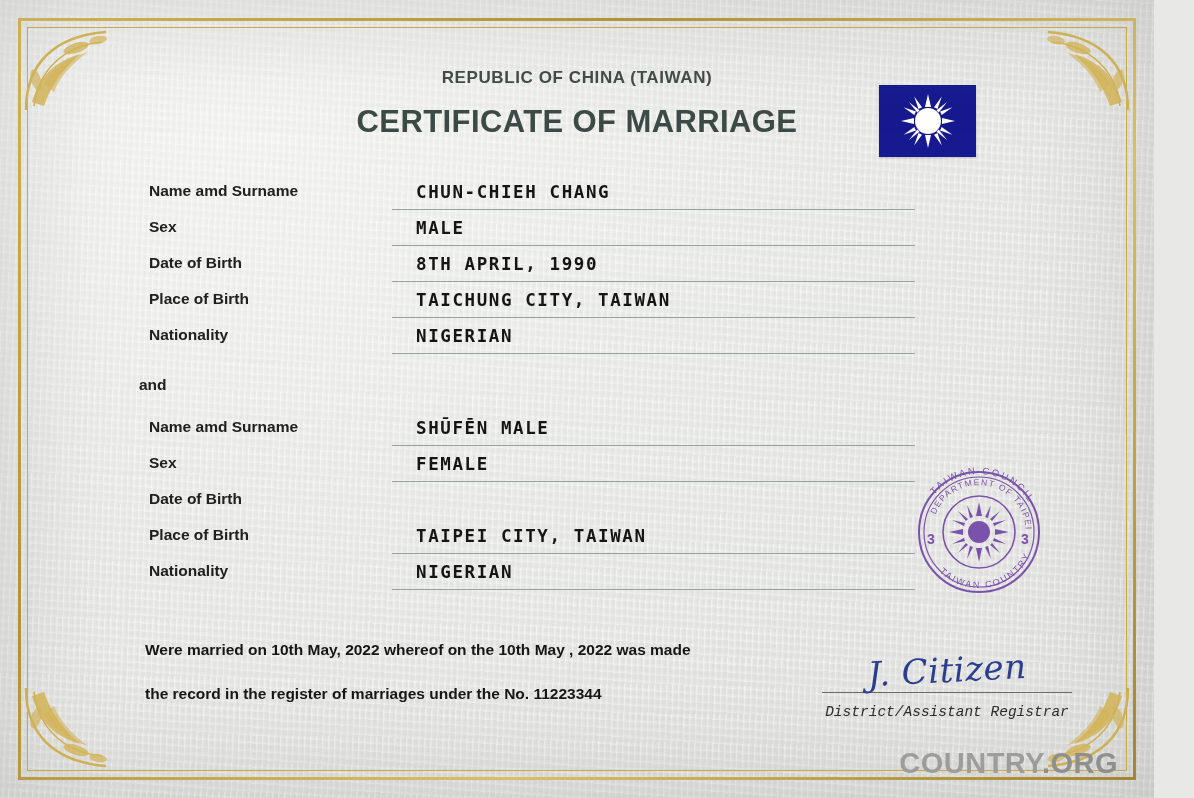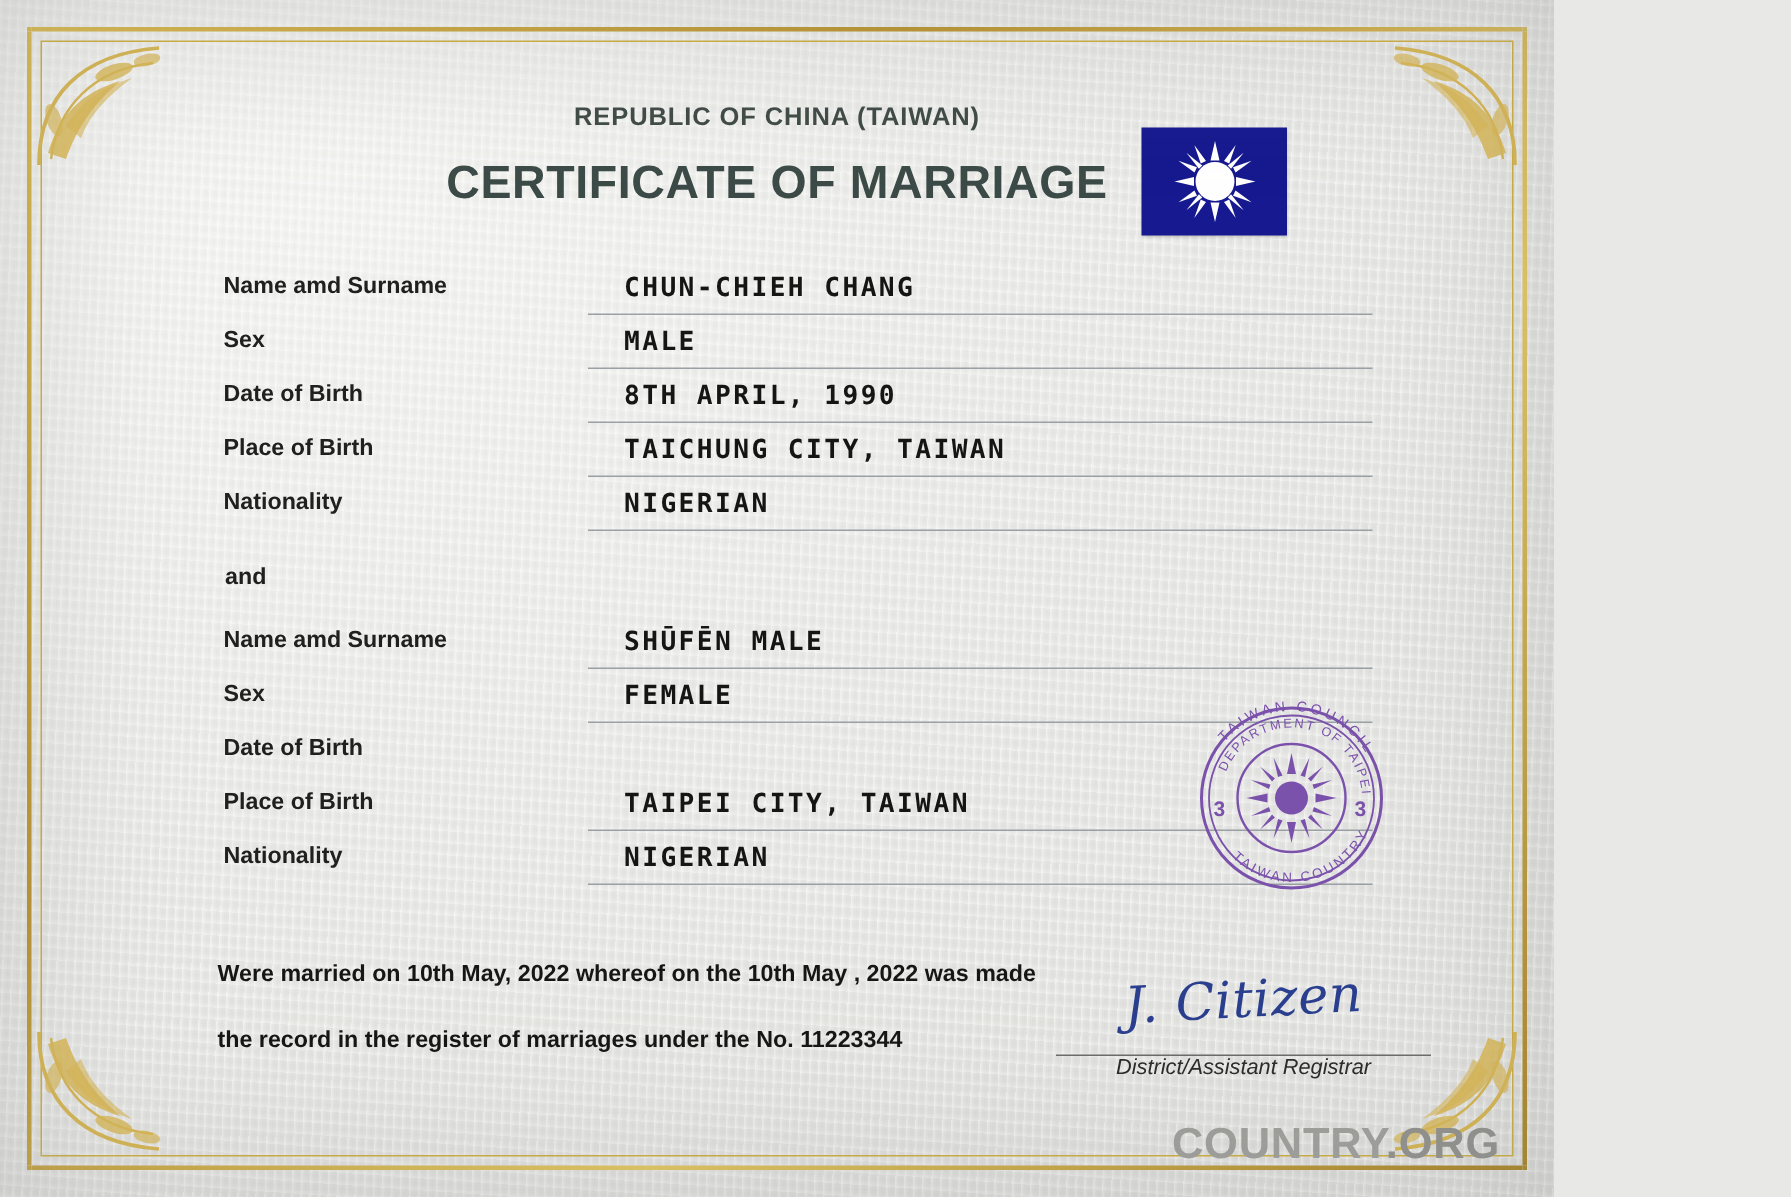"REPUBLIC OF CHINA (TAIWAN)" .cert { width: 1036px -> 1154px }
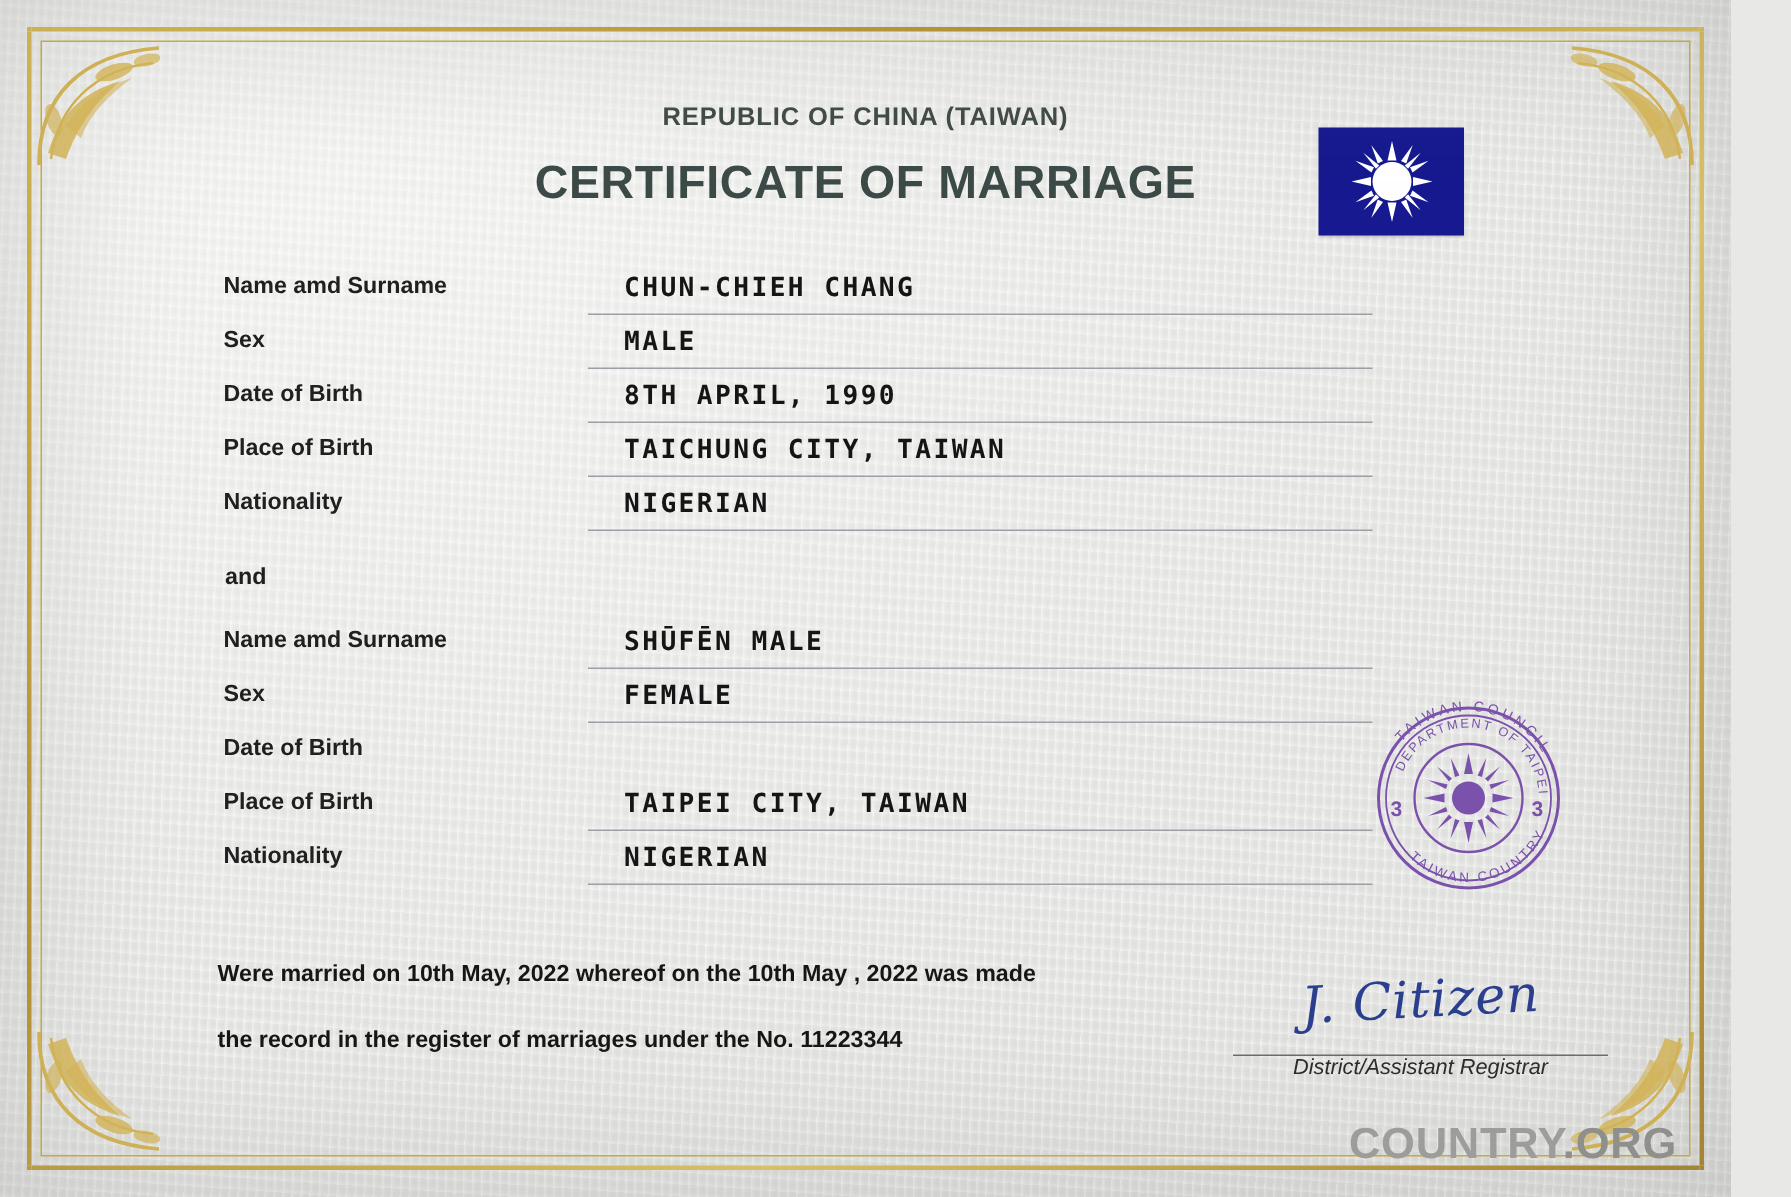"and" .and { left: 150px -> 139px }
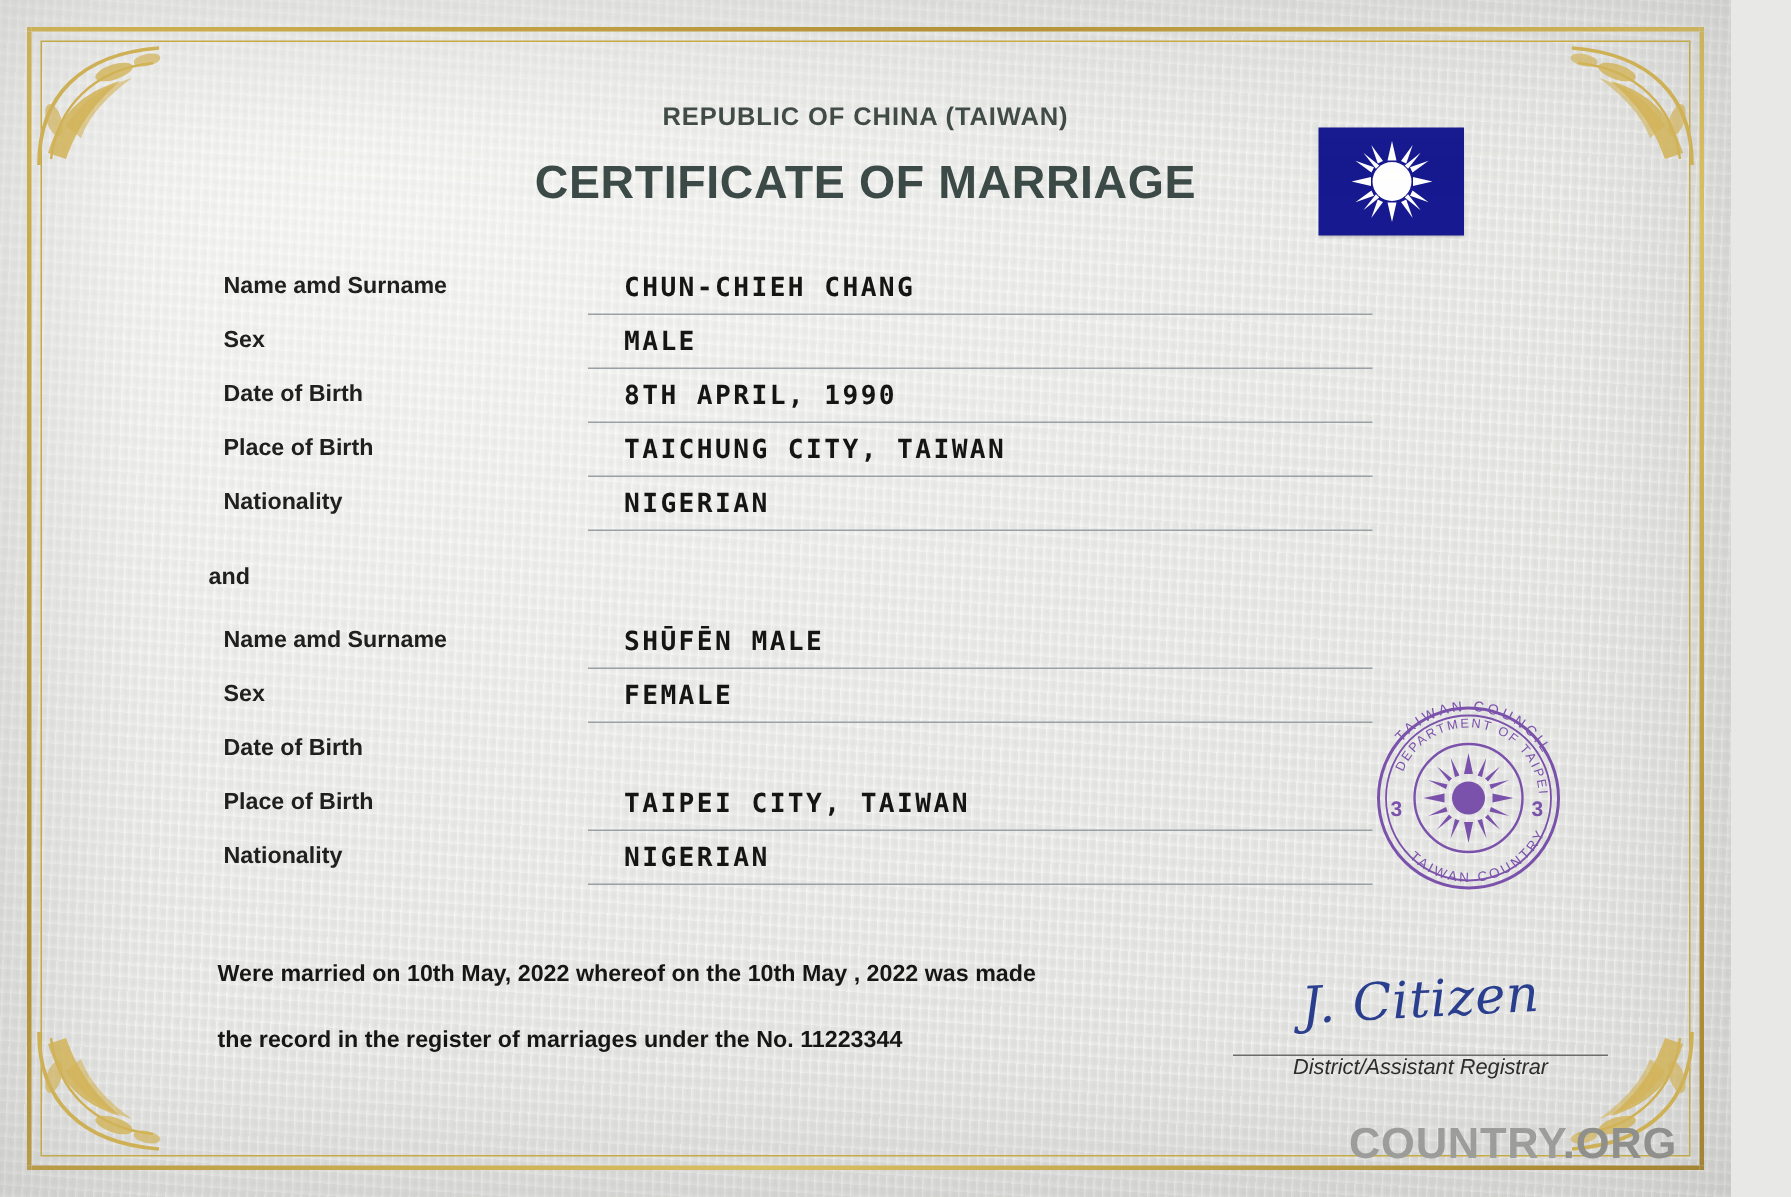"District/Assistant Registrar" .sigline { font-family: Liberation Sans, sans-serif -> Liberation Mono, monospace; margin-top: 16px -> 2px; padding-top: 0 -> 11px }
